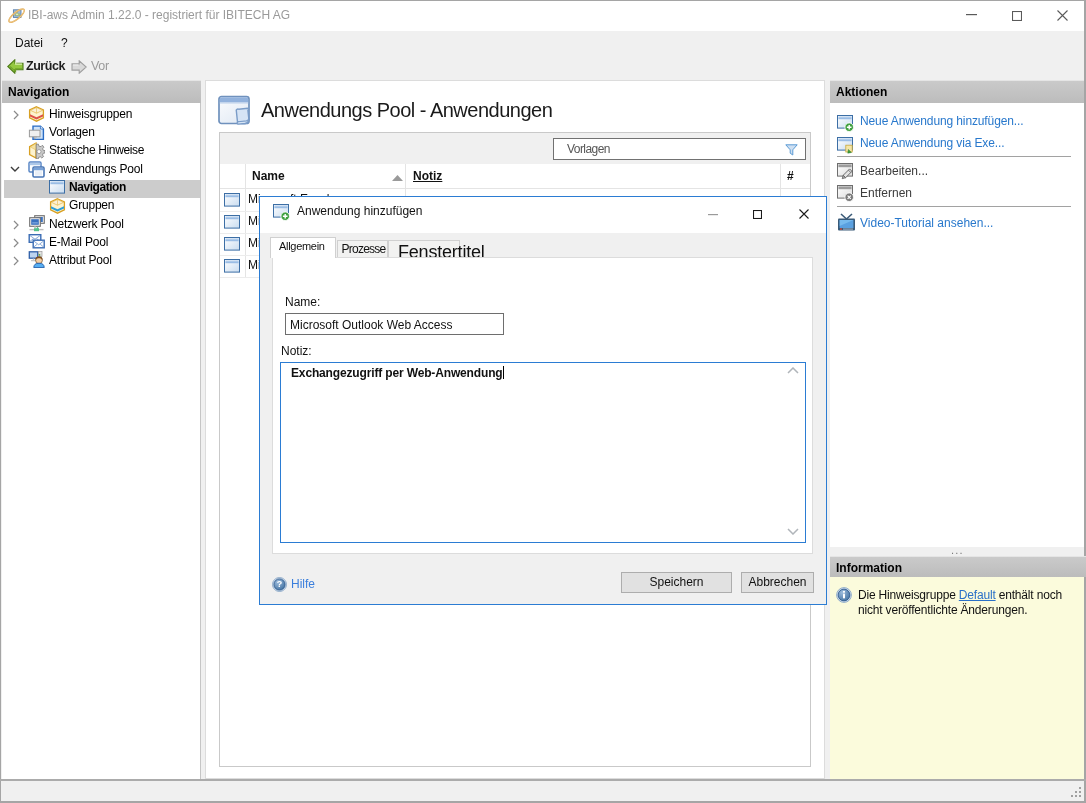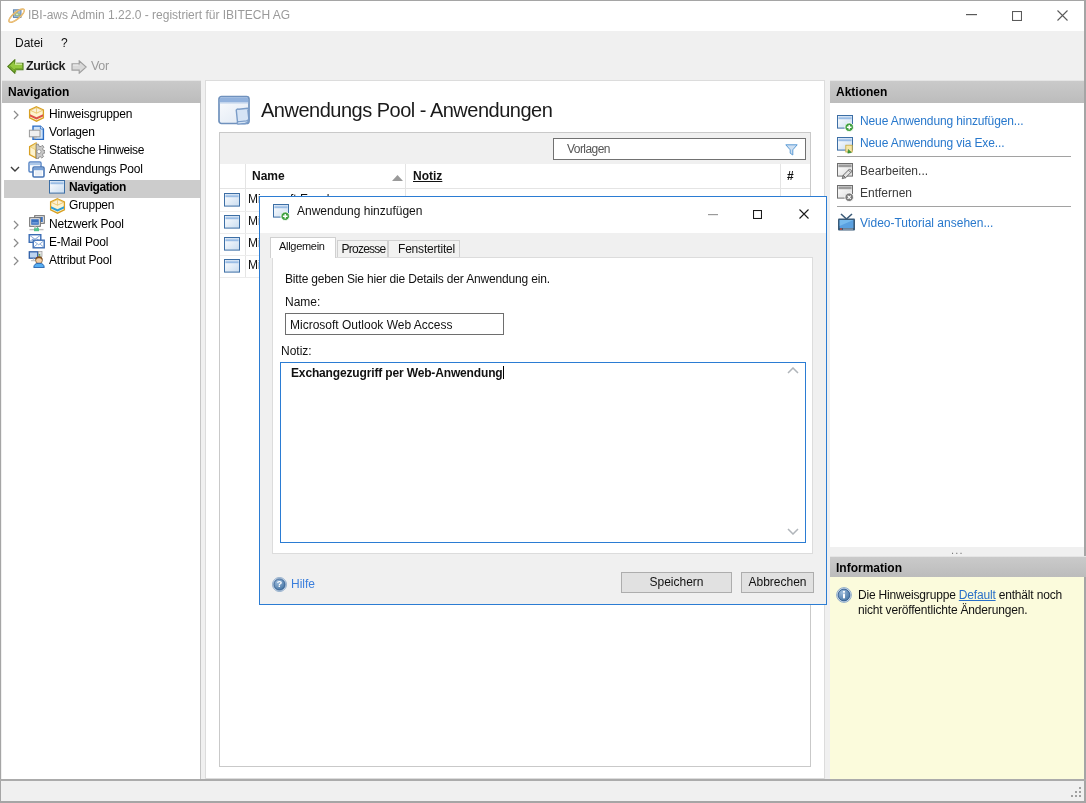"Fenstertitel" div.abs { font-size: 12px -> 18px }
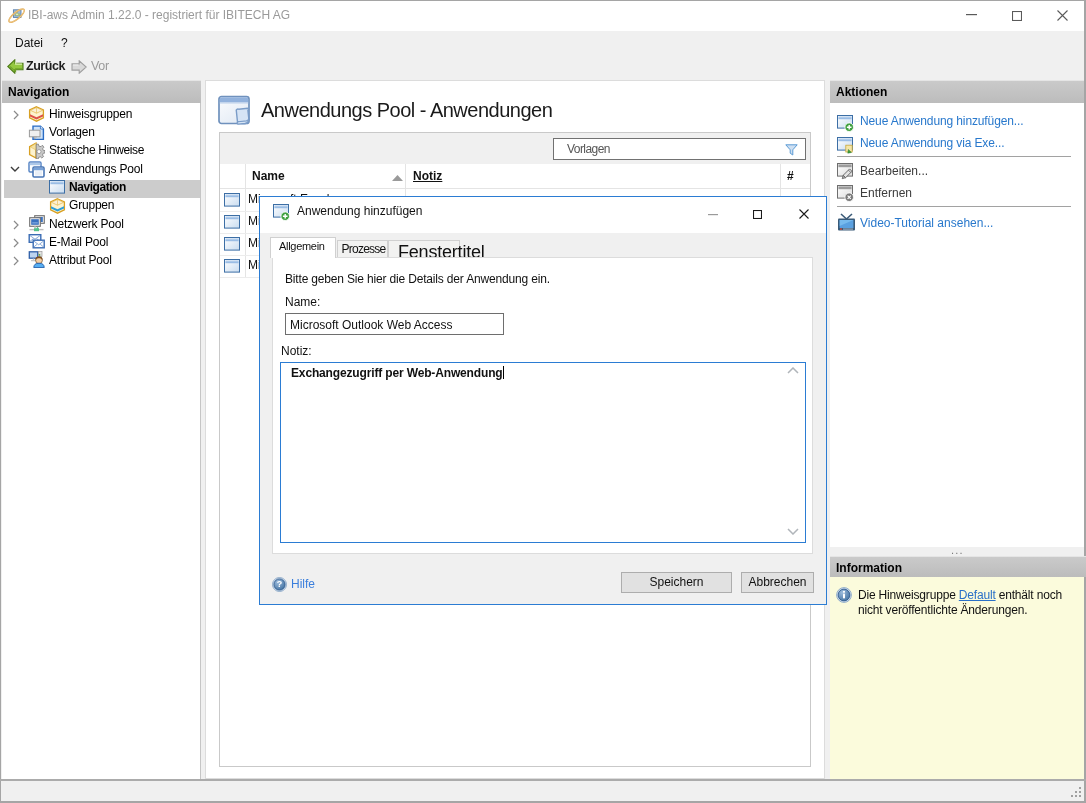"Bitte geben Sie hier die" div.abs { html: <div>Bitte geben Sie hier die Details der Anwendung ein.</div> -> none }
